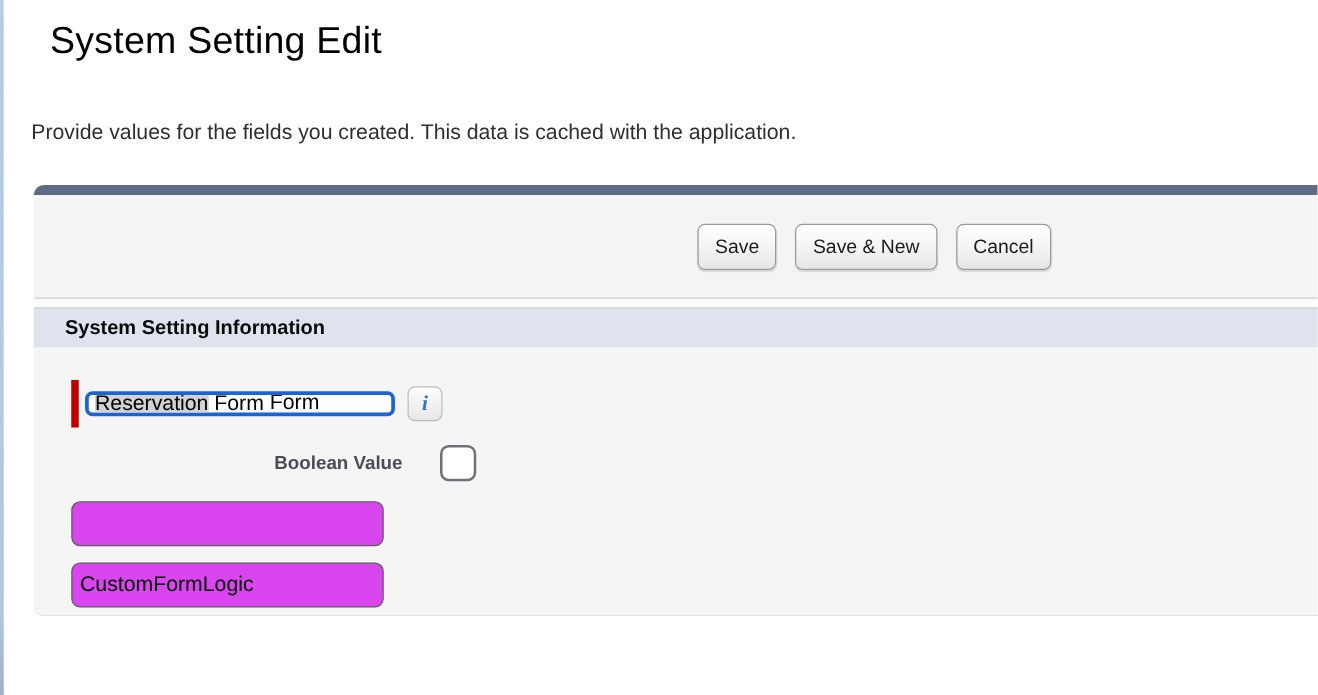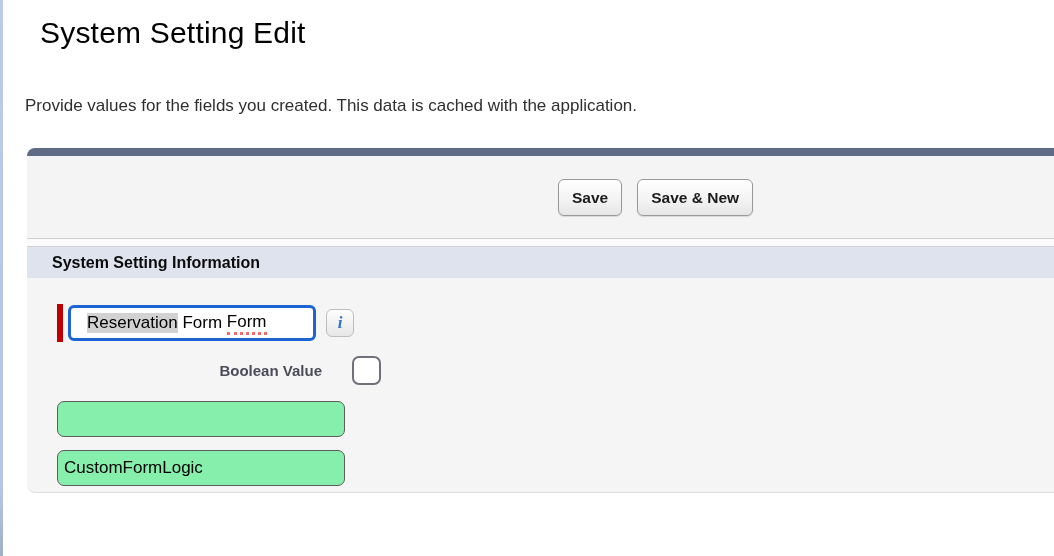"Save" .btn { font-weight: bold -> normal }
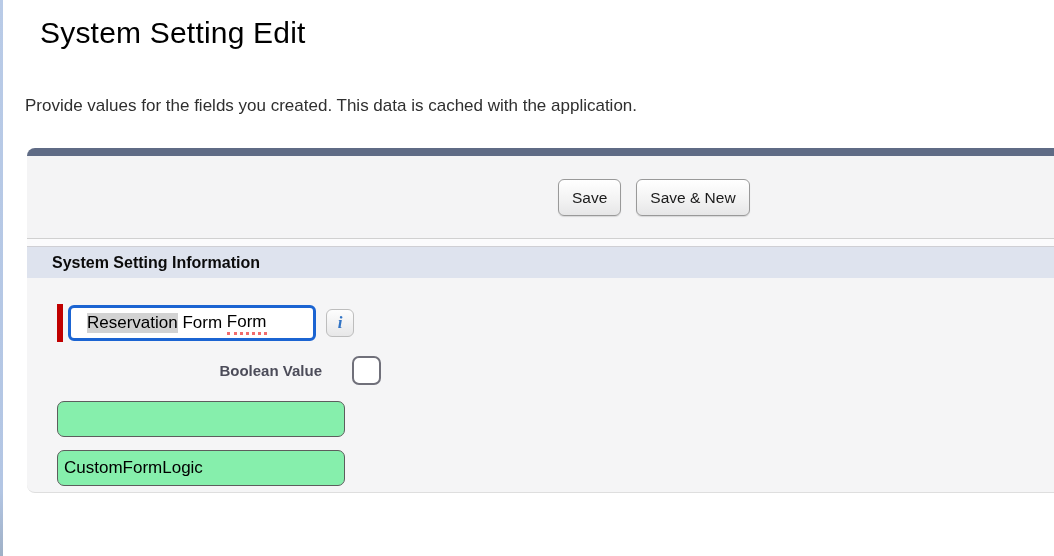"Cancel" button.btn { html: none -> <button>Cancel</button> }
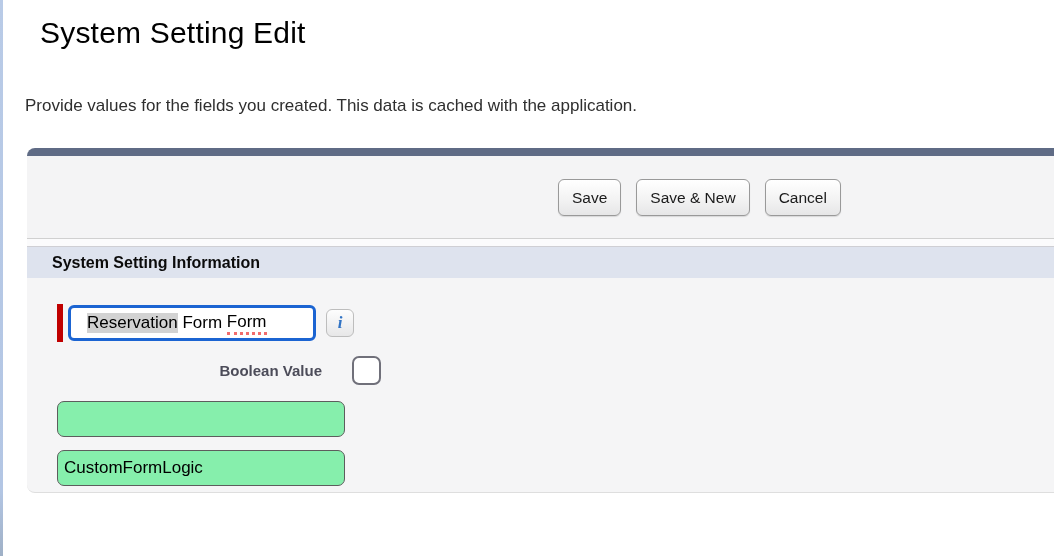"Reservation" .name-input-ring { height: 36px -> 20px; padding-left: 16px -> 5px }
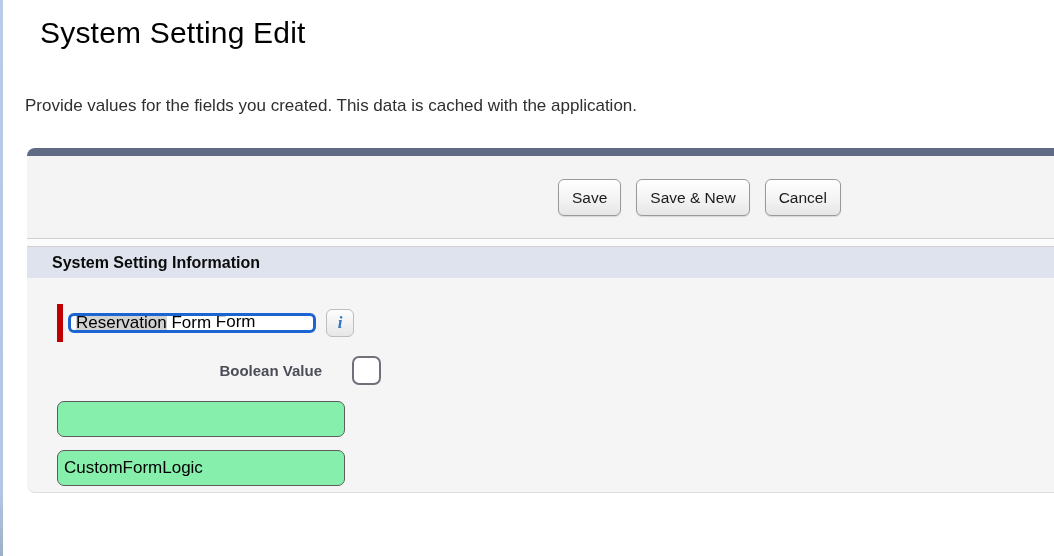"CustomFormLogic" .text-input { background: #86efac -> #d946ef; width: 288px -> 250px }
